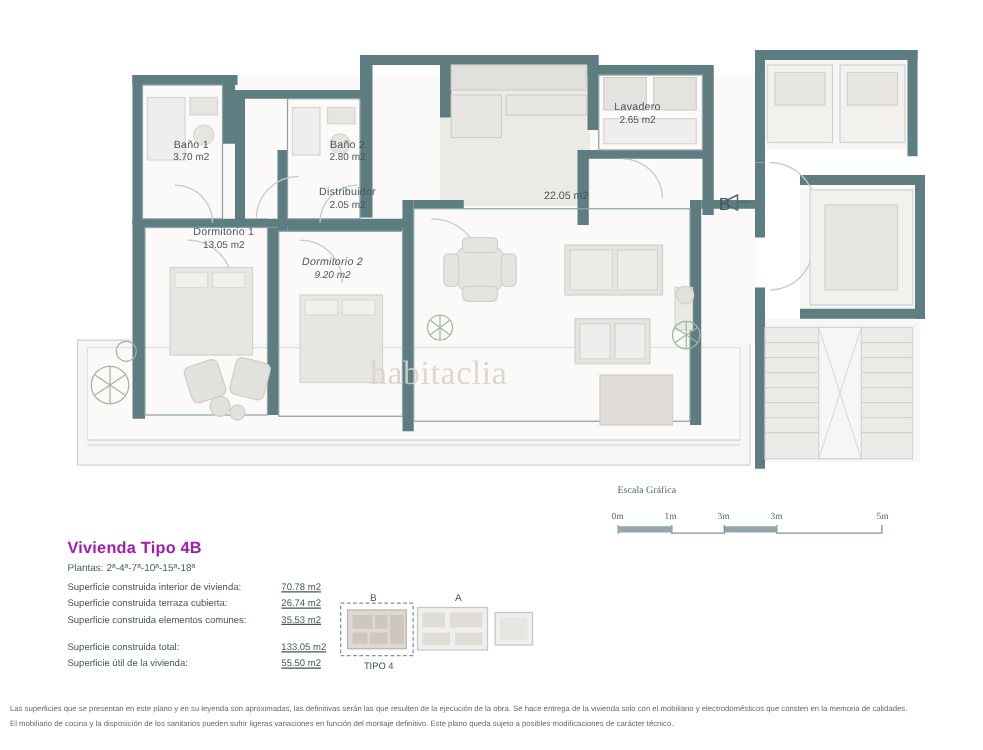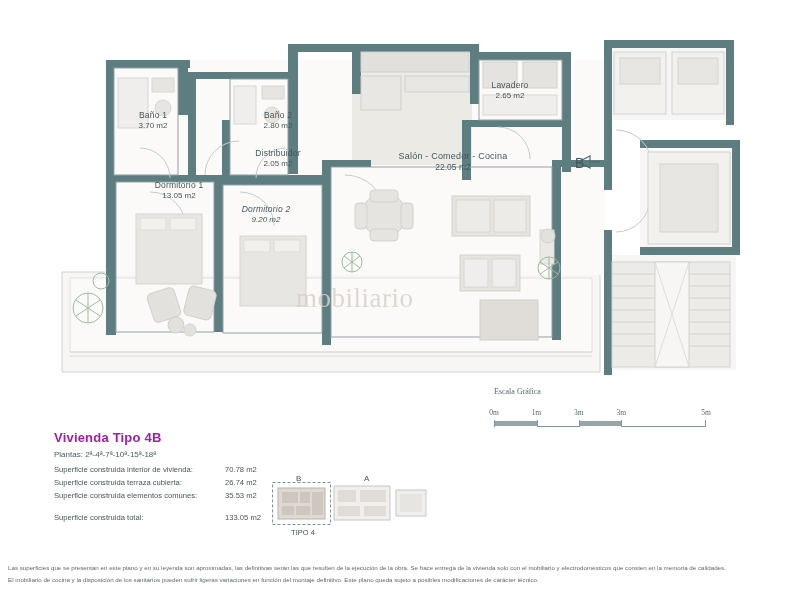"Salón - Comedor - Cocina" span.rl-name { html: <span>Salón - Comedor - Cocina</span> -> none }
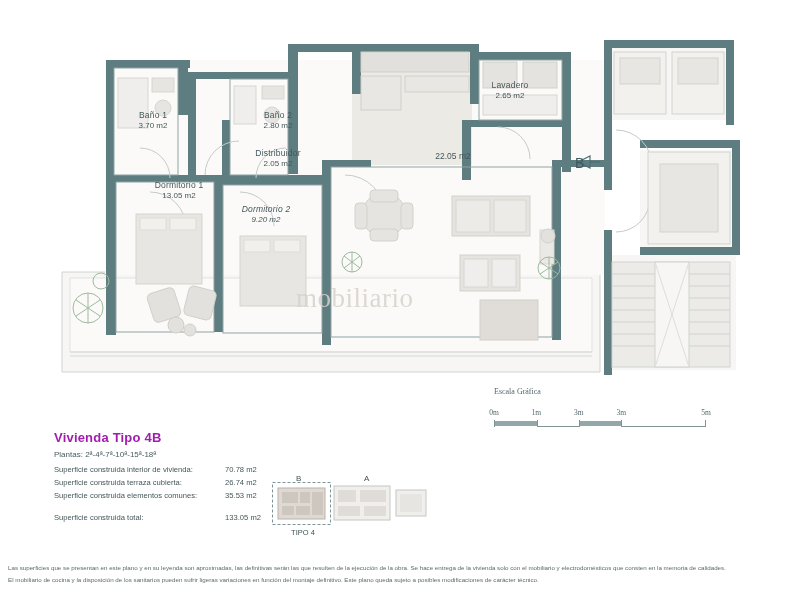"mobiliario" div { text: mobiliario -> habitaclia }
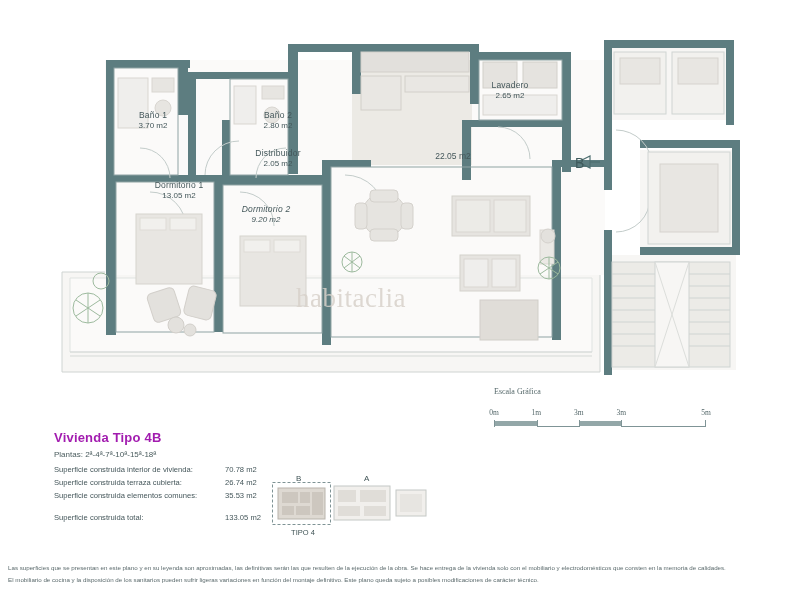"70.78 m2" #info table td.val { text-decoration: none -> underline }
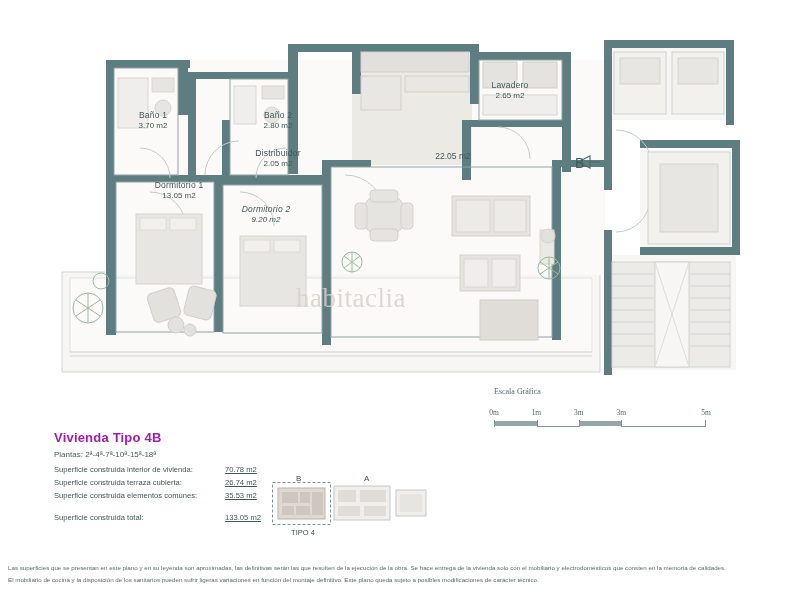"Superficie útil de la vivienda:" tr { html: none -> <tr> <td>Superficie útil de la vivienda:</td> <td>55.50 m2</td> </tr> }
